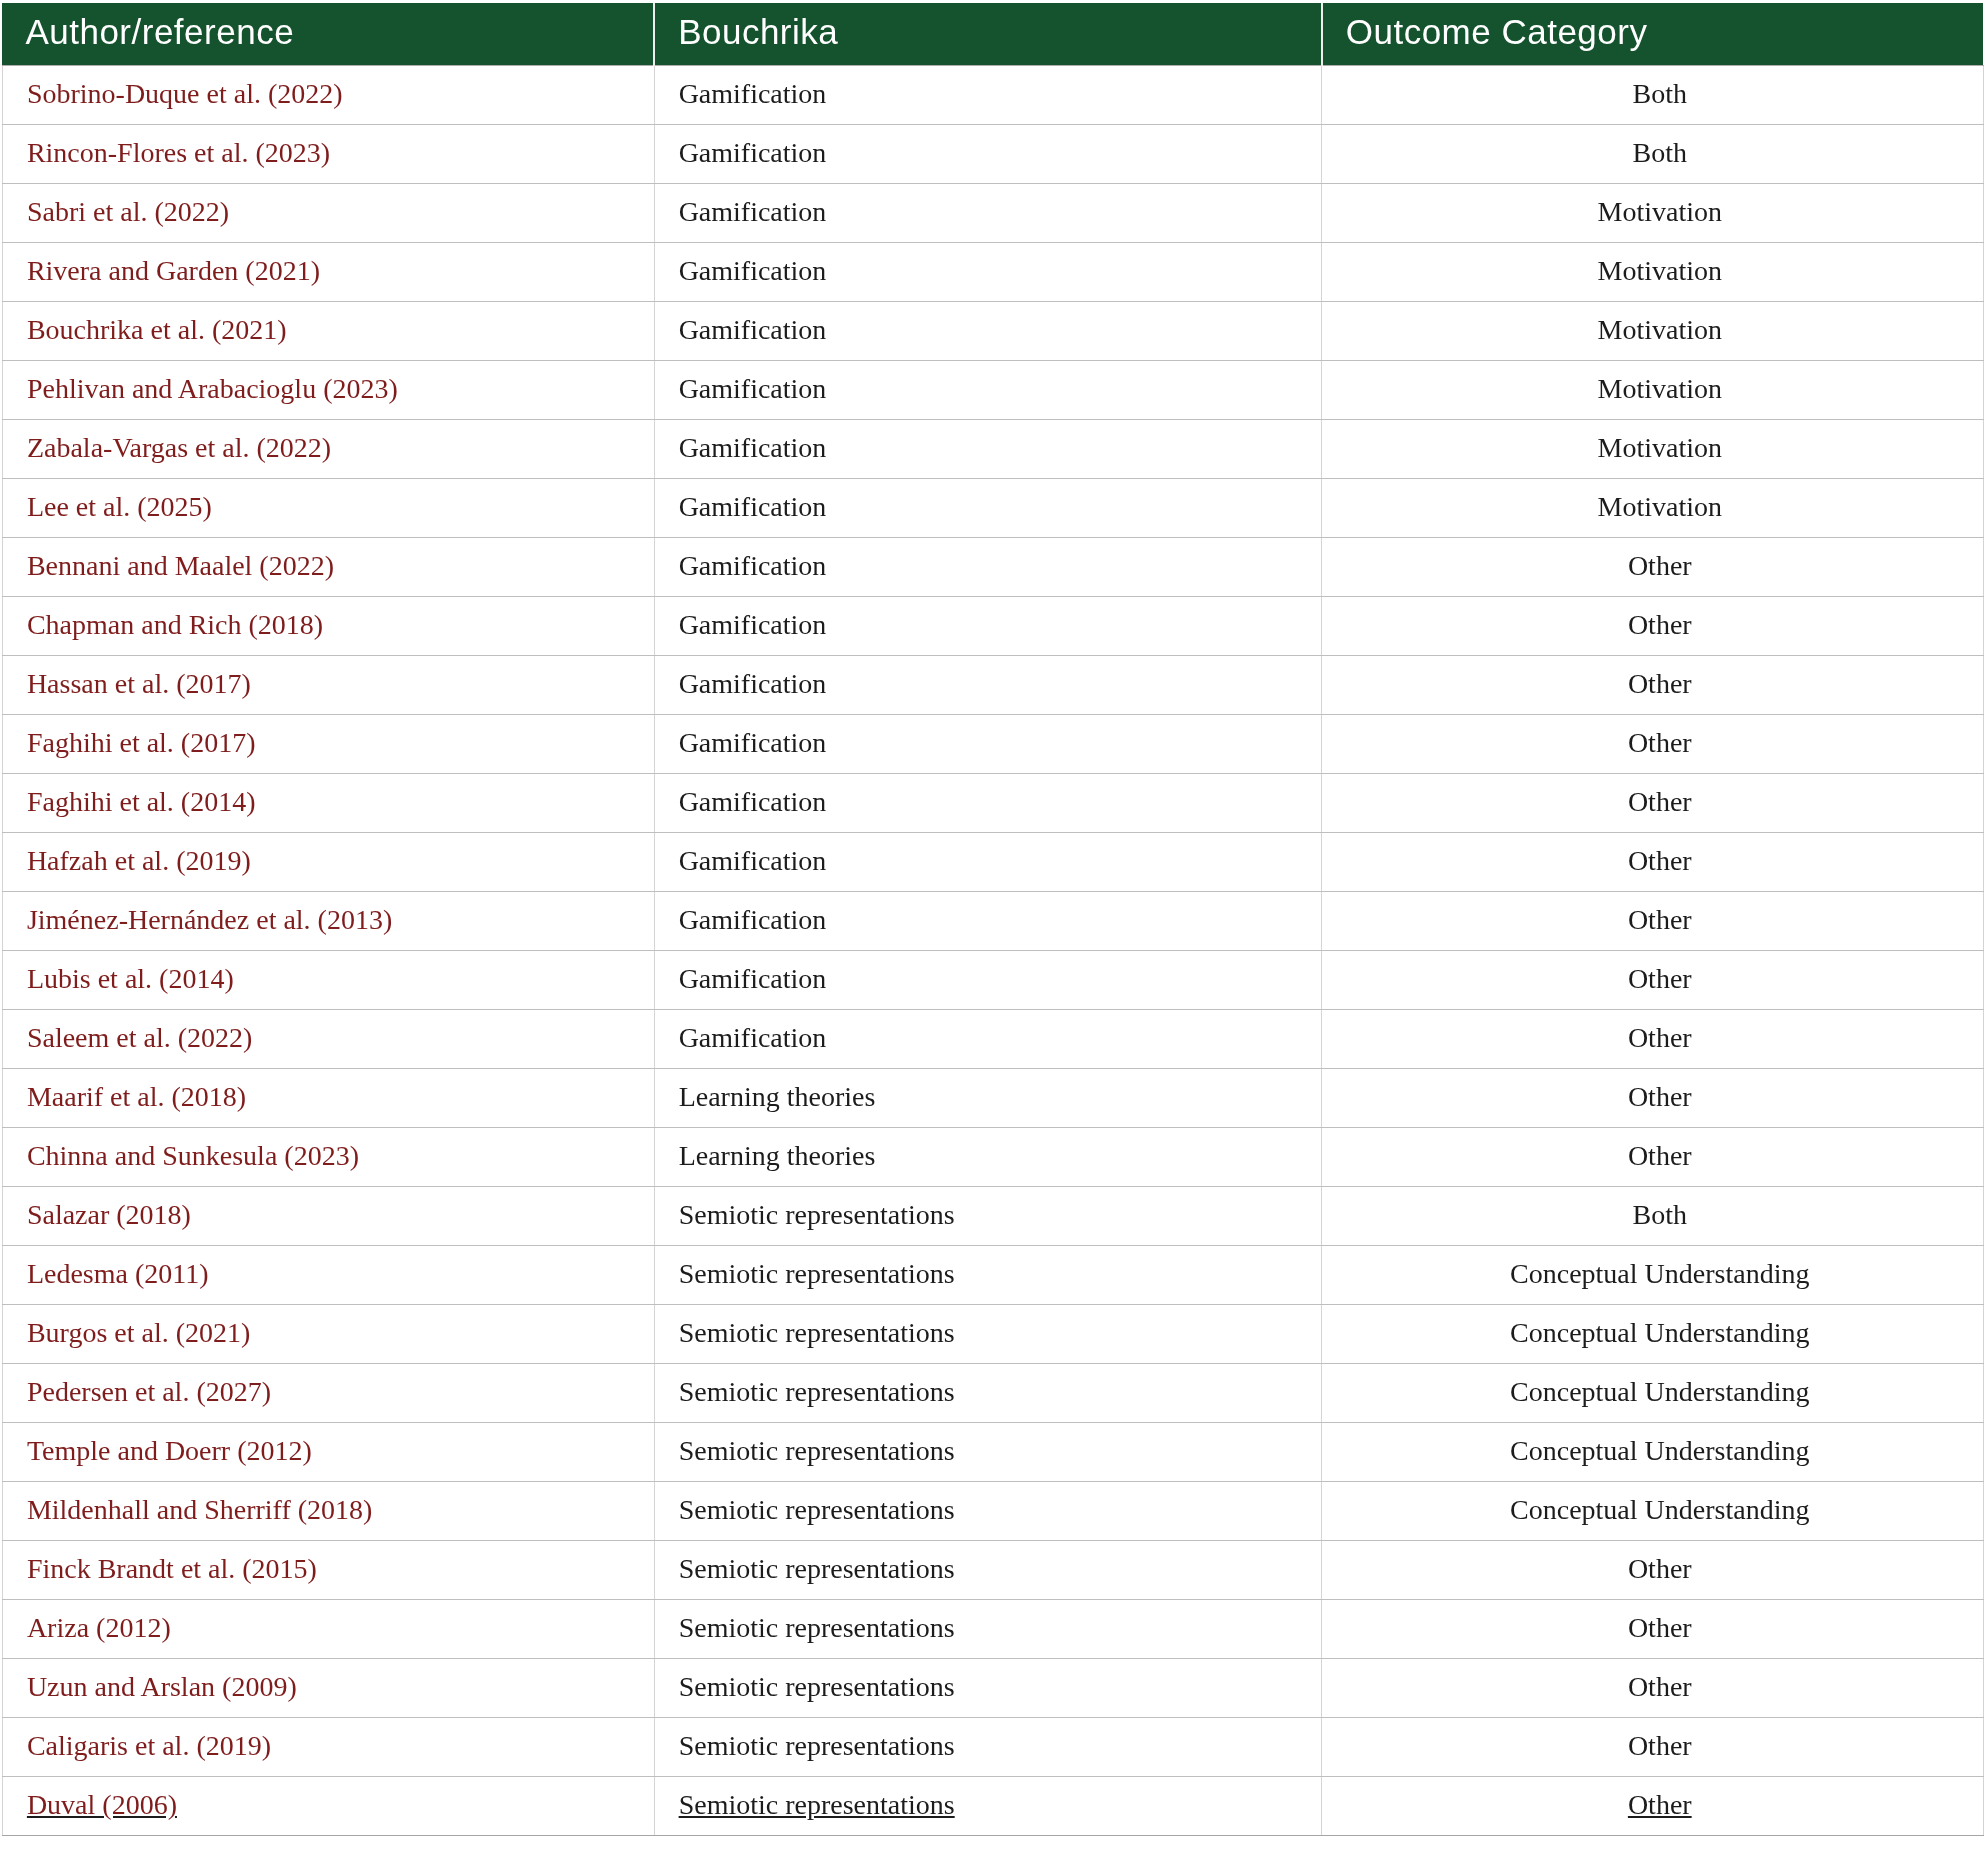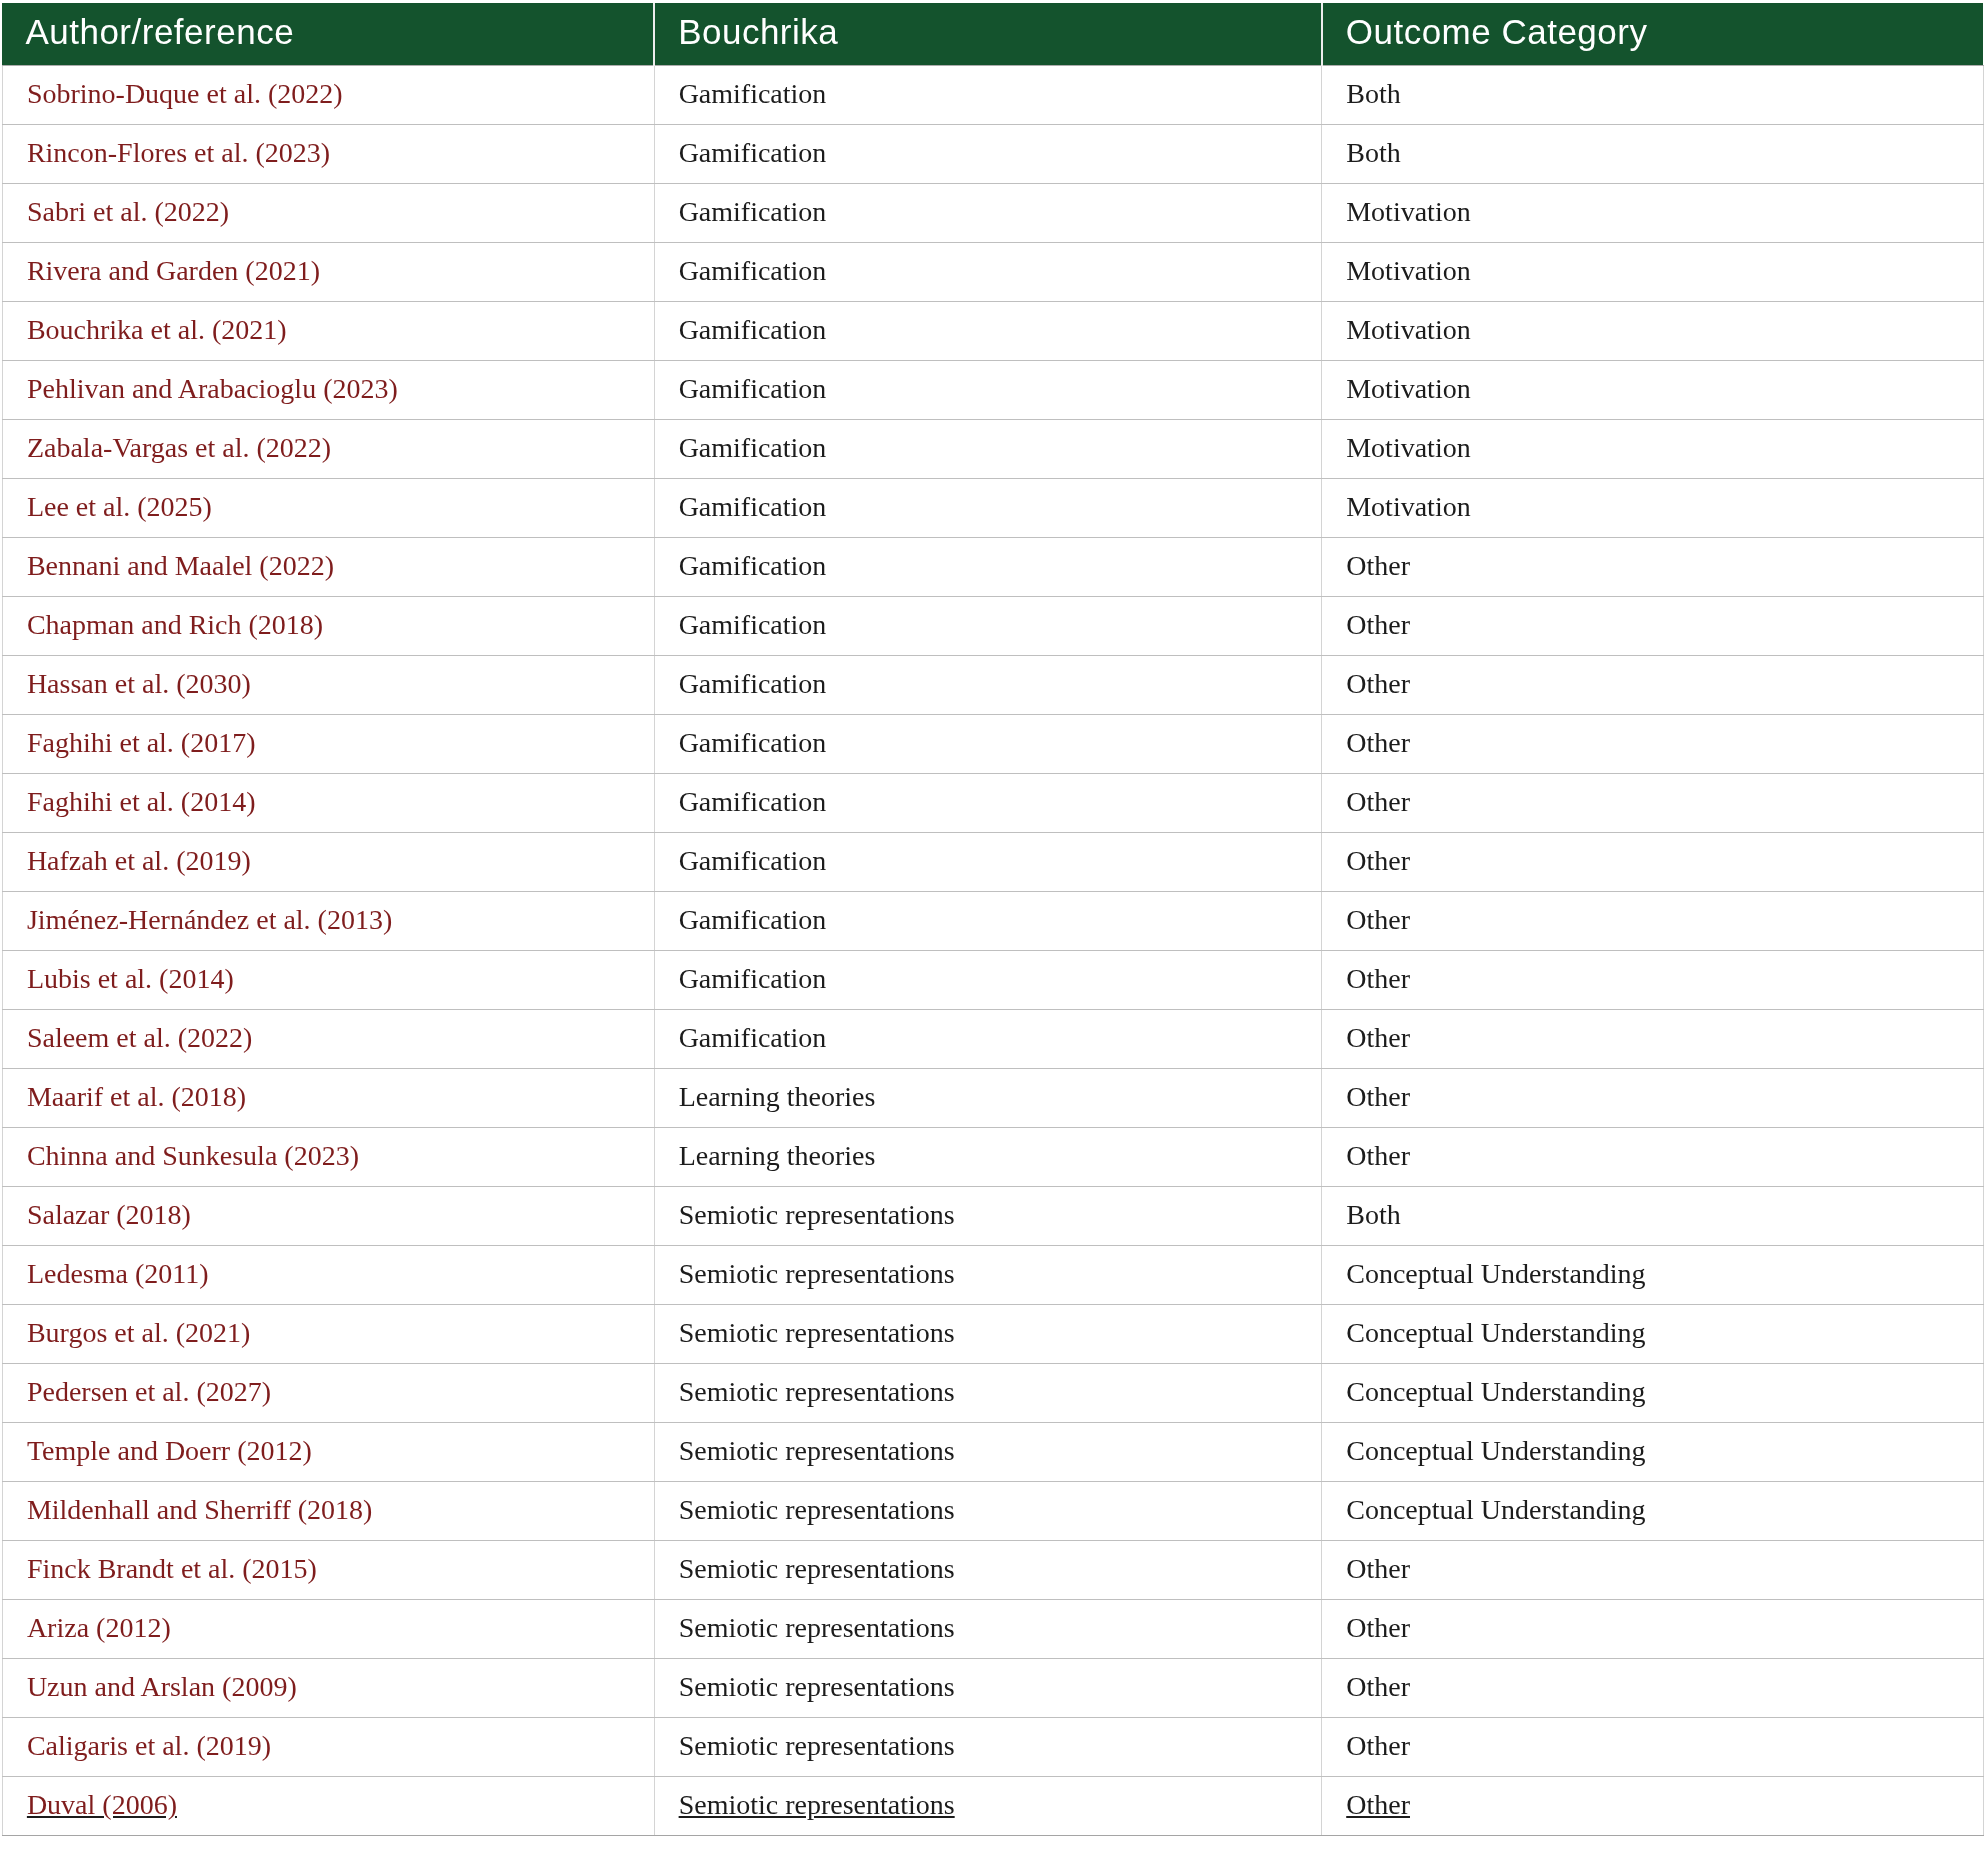"Both" tbody td:last-child { text-align: none -> center }
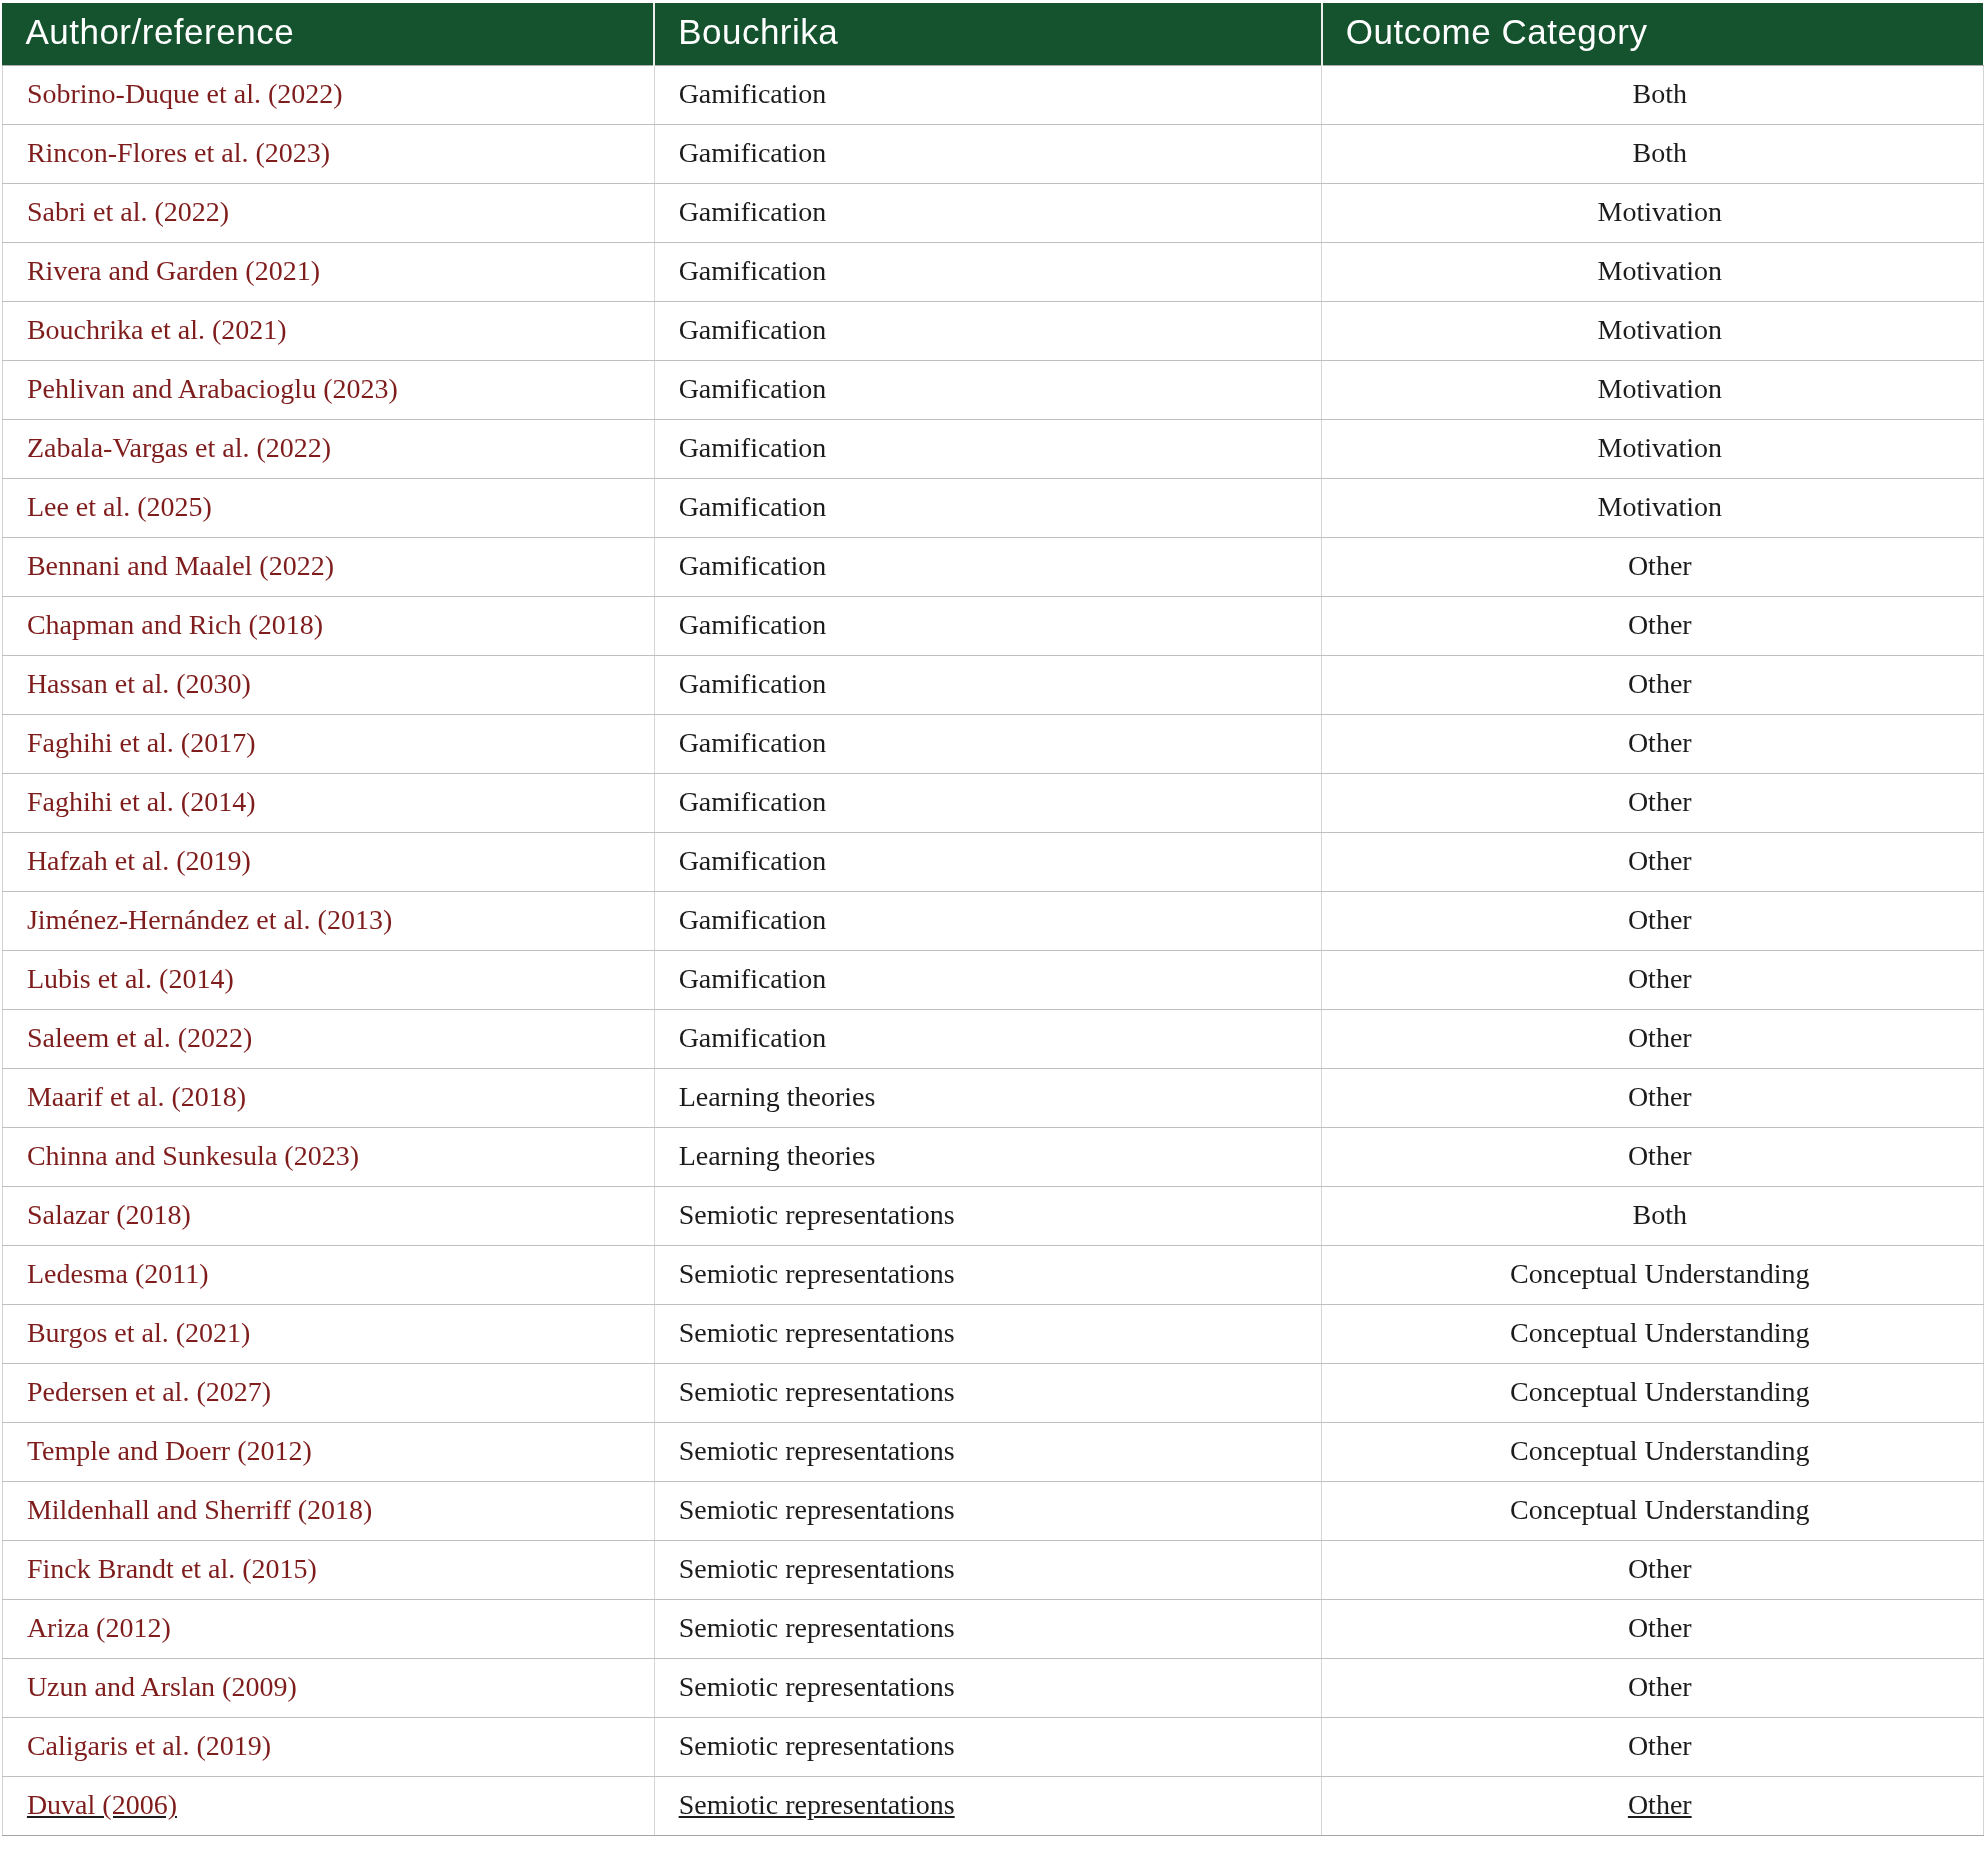"Hassan et al. (2030)" span.ref-link { text: 2030 -> 2017 }
